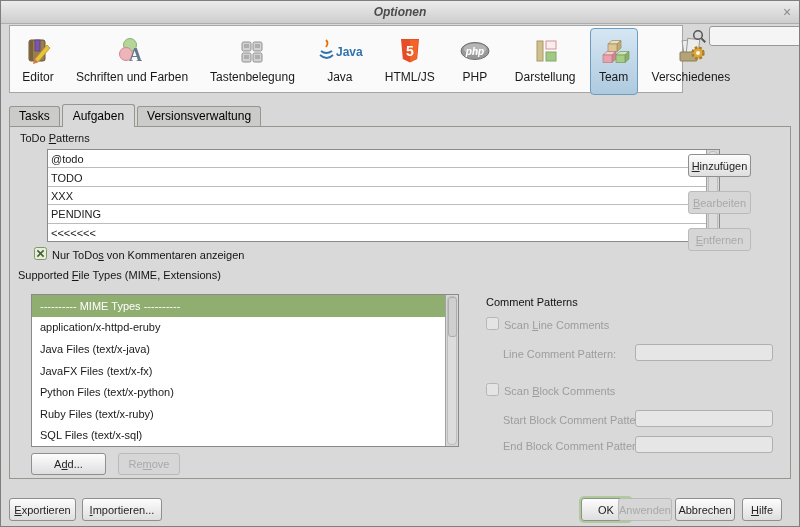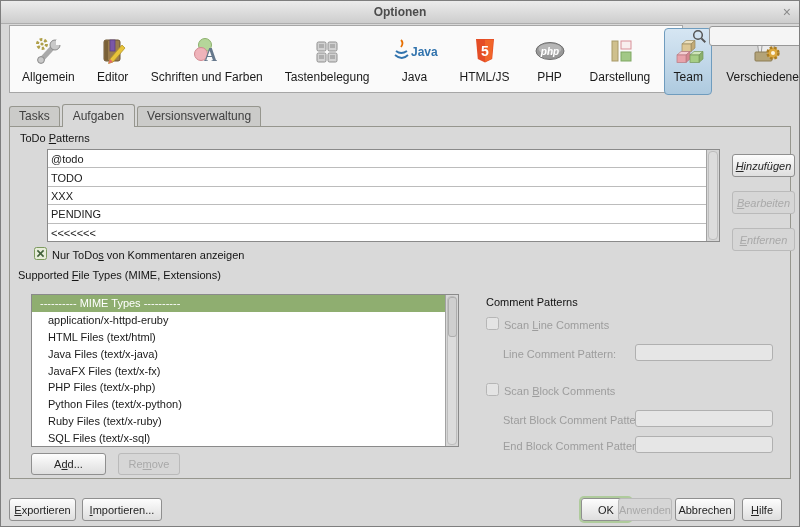"Optionen" .titlebar { font-style: none -> italic }
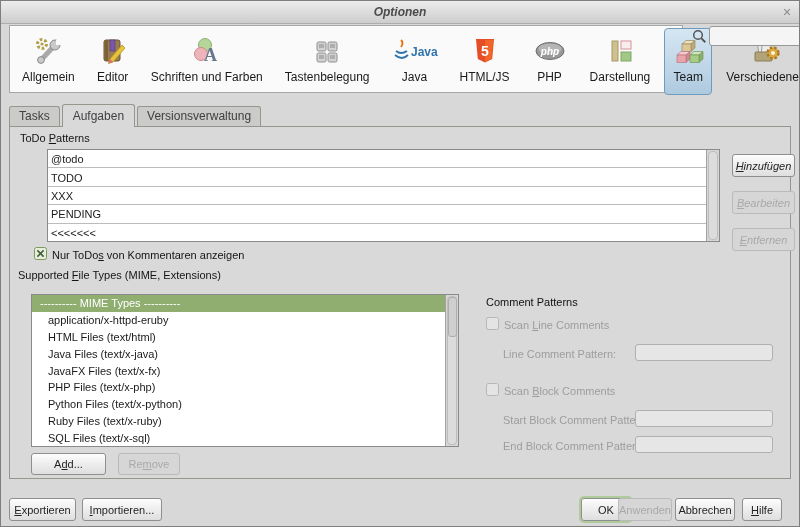"Allgemein" div.tb-item { html: <div> <span> <svg> <circle></circle> <circle></circle> <line></line> <circle></circle> <rect></rect> <circle></circle> </svg> </span> <span>Allgemein</span> </div> -> none }
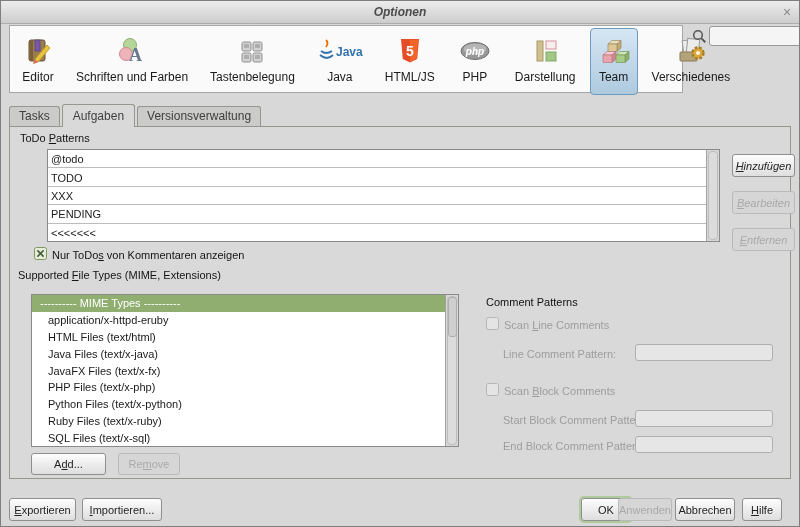"Tasks" .tab { color: #404040 -> #000000 }
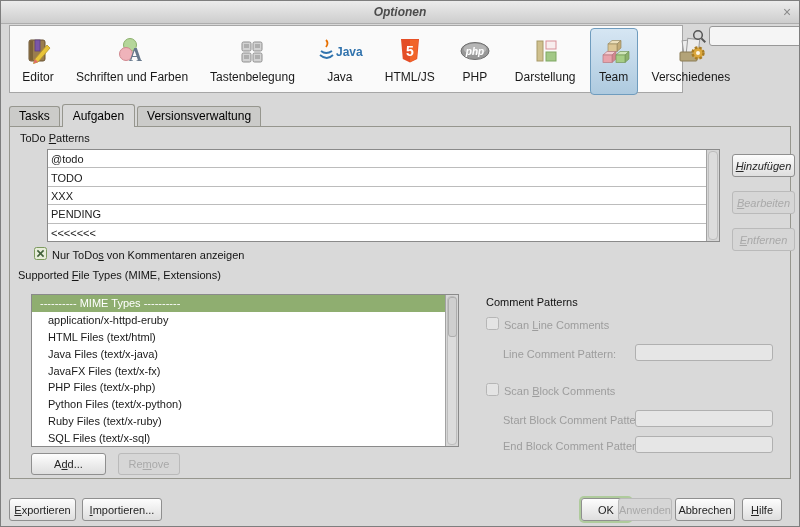"Hinzufügen" .side-btn { font-style: italic -> none; left: 722px -> 678px }
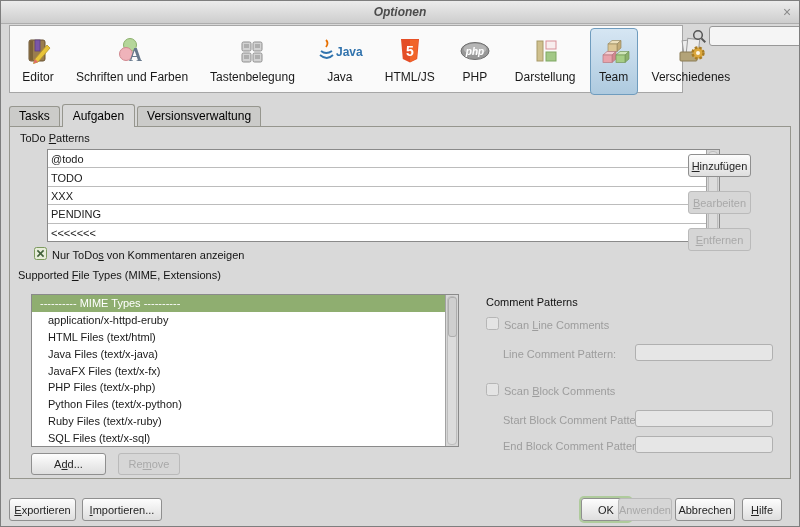"application/x-httpd-eruby" .mime-item { padding-left: 16px -> 8px }
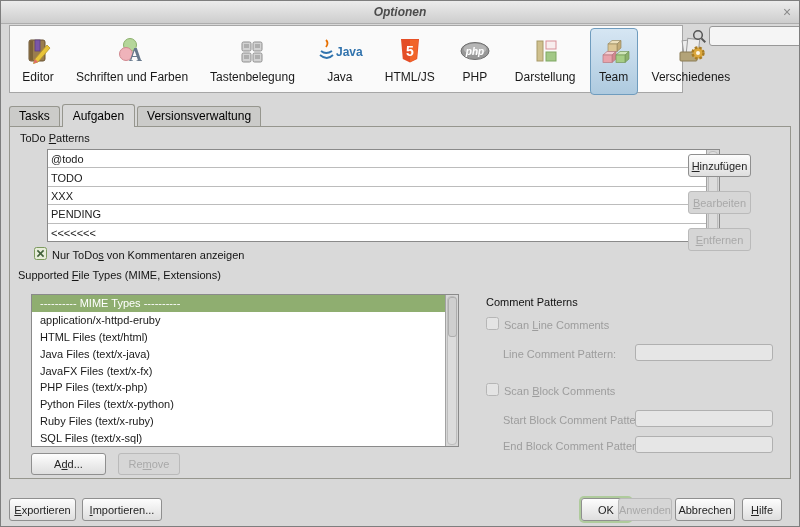"HTML Files (text/html)" div.mime-item { html: <div>HTML Files (text/html)</div> -> none }
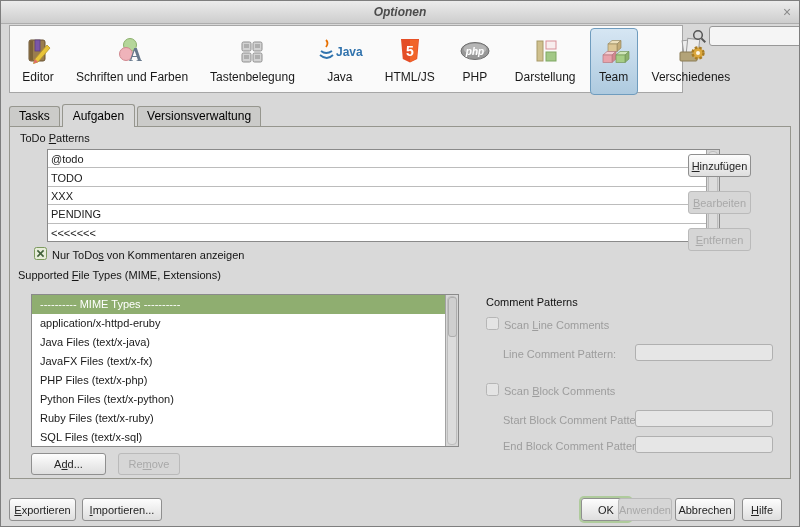"PHP Files (text/x-php)" div.mime-item { html: <div>PHP Files (text/x-php)</div> -> none }
